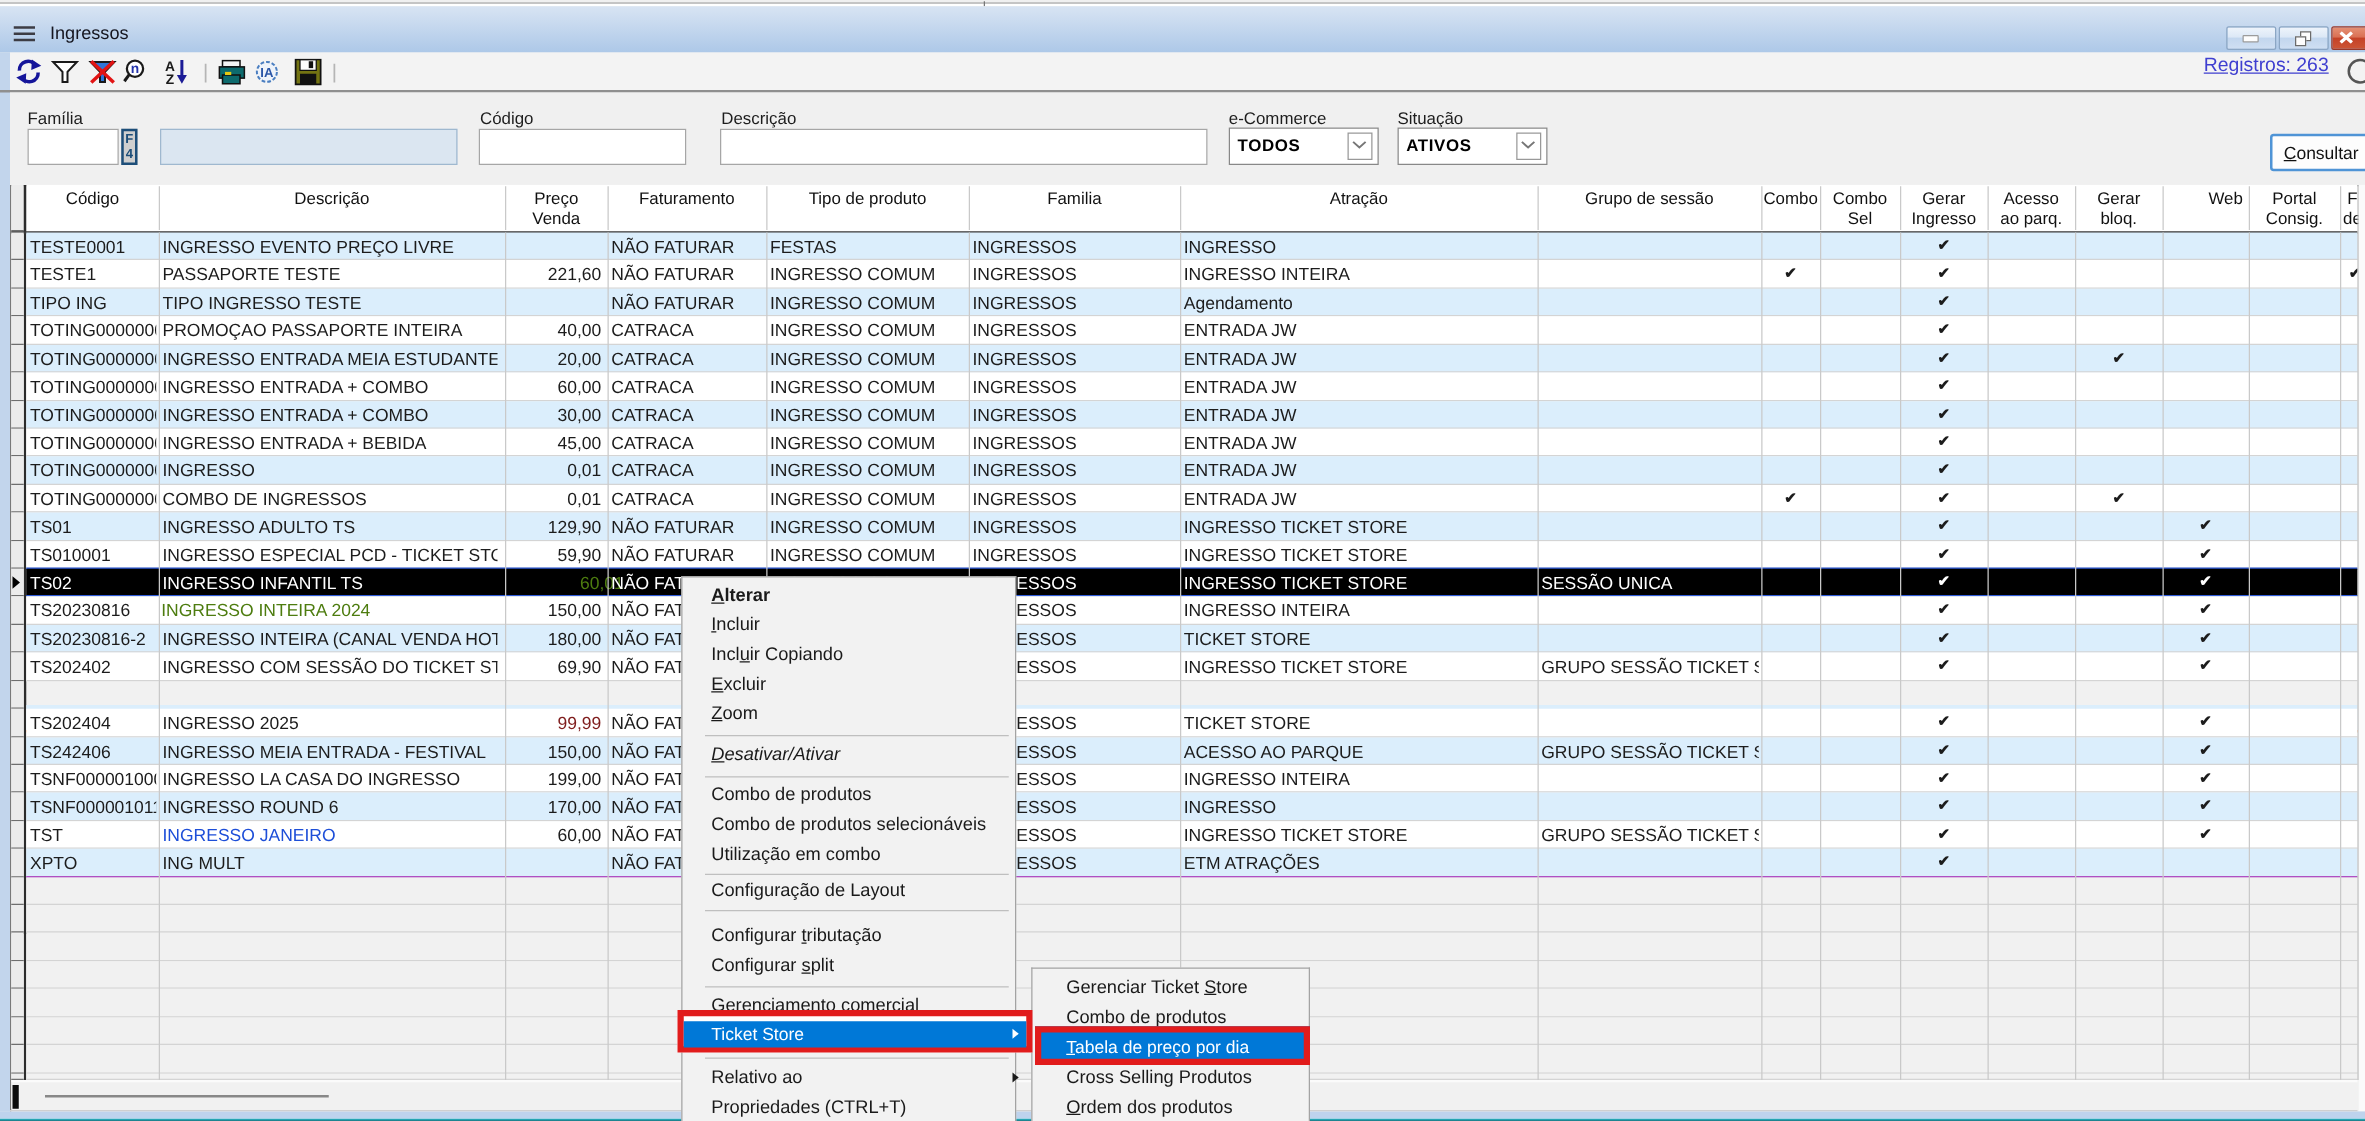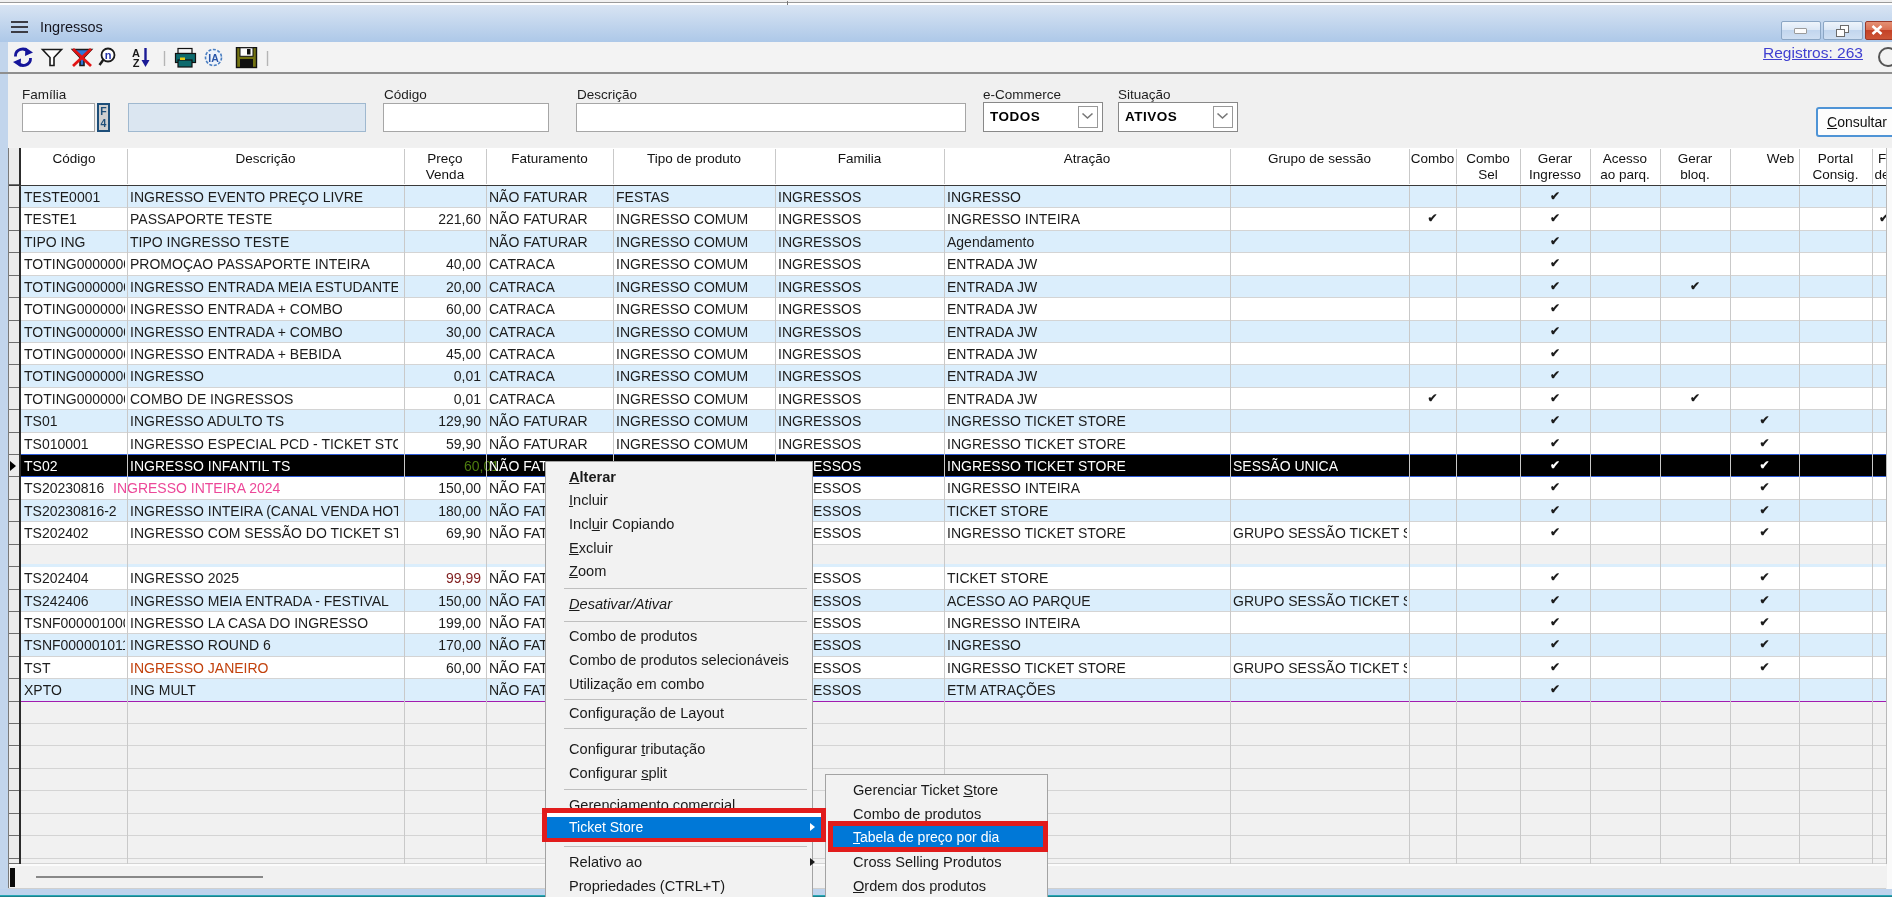"INGRESSO INTEIRA 2024" div.cell { color: #ec4899 -> #4d7c0f; left: 92px -> 108px }
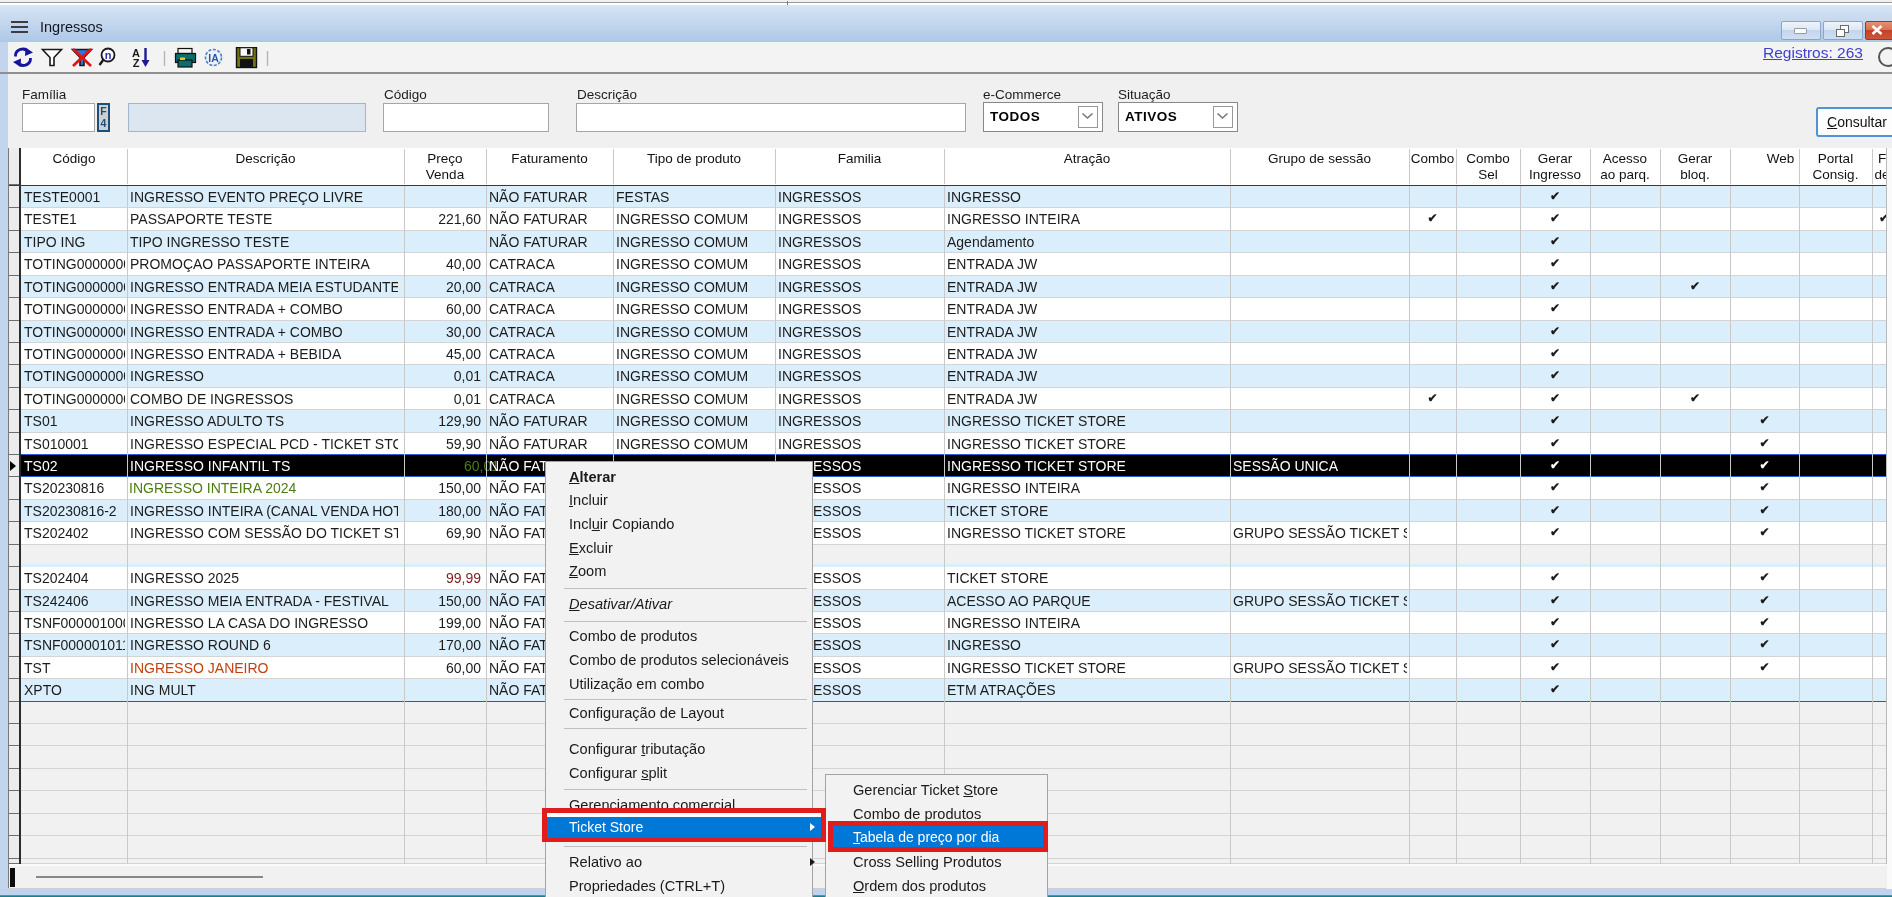"INGRESSO JANEIRO" div.cell { color: #c2410c -> #1d4ed8 }
